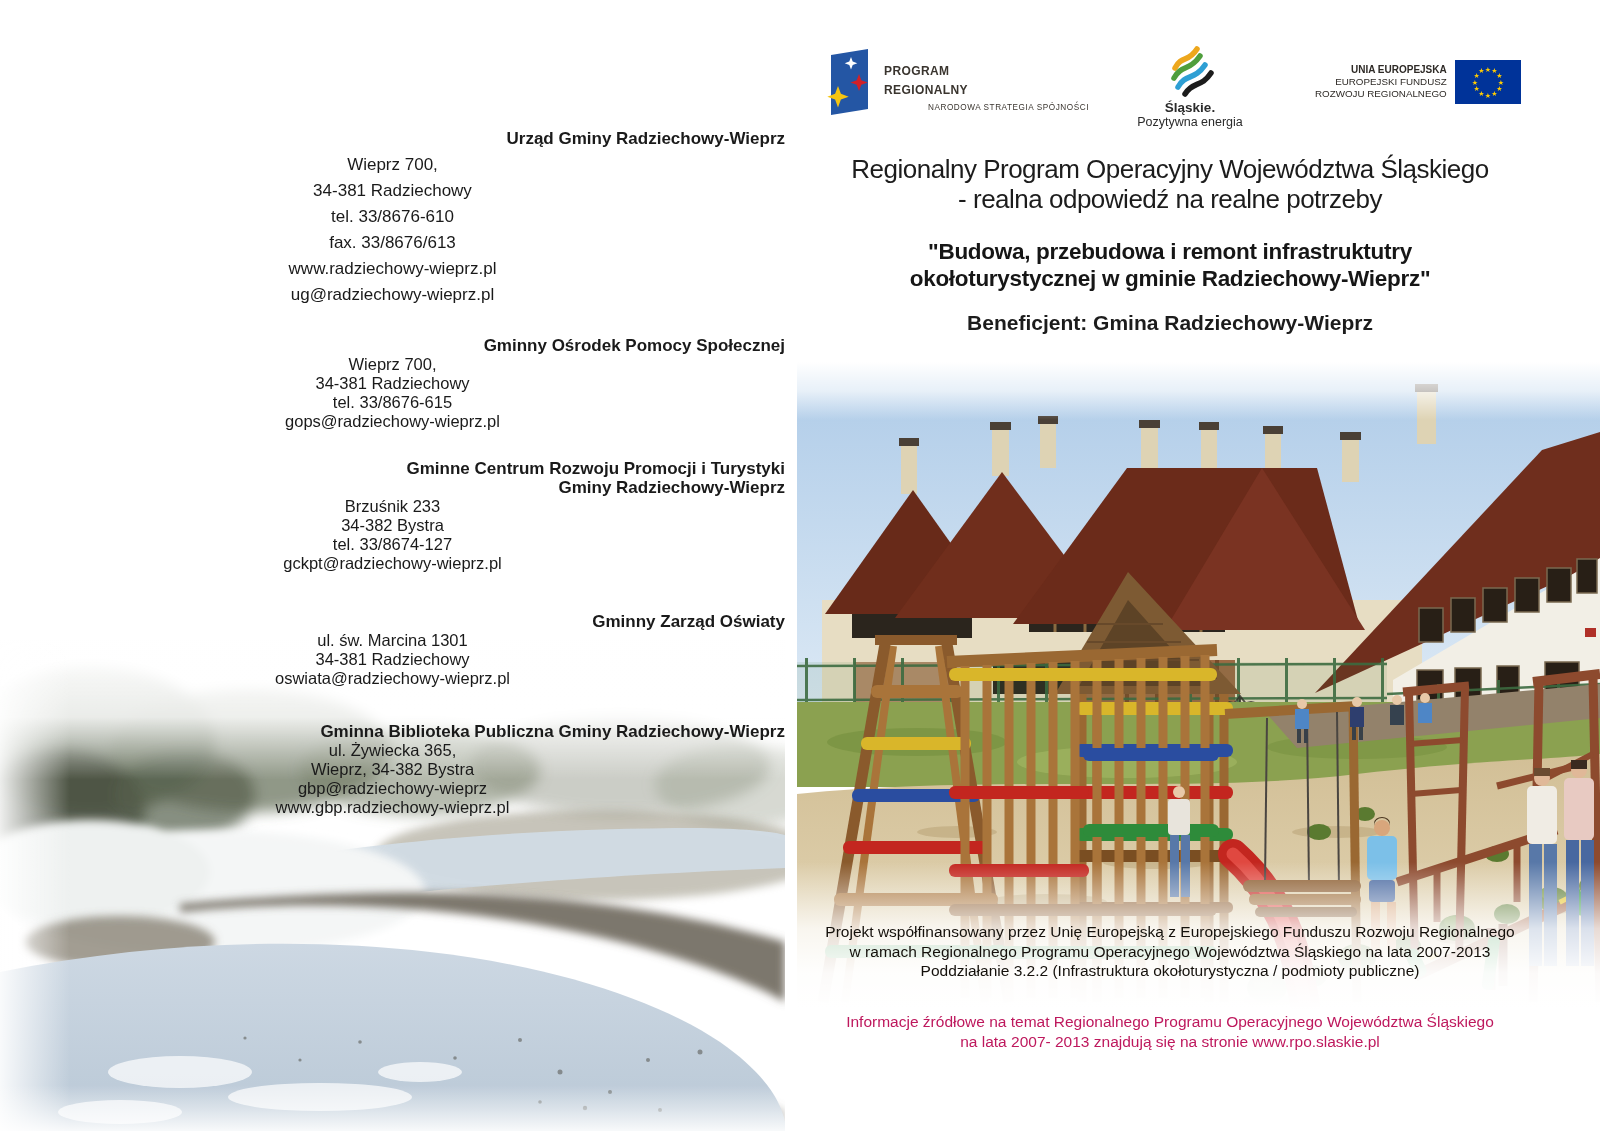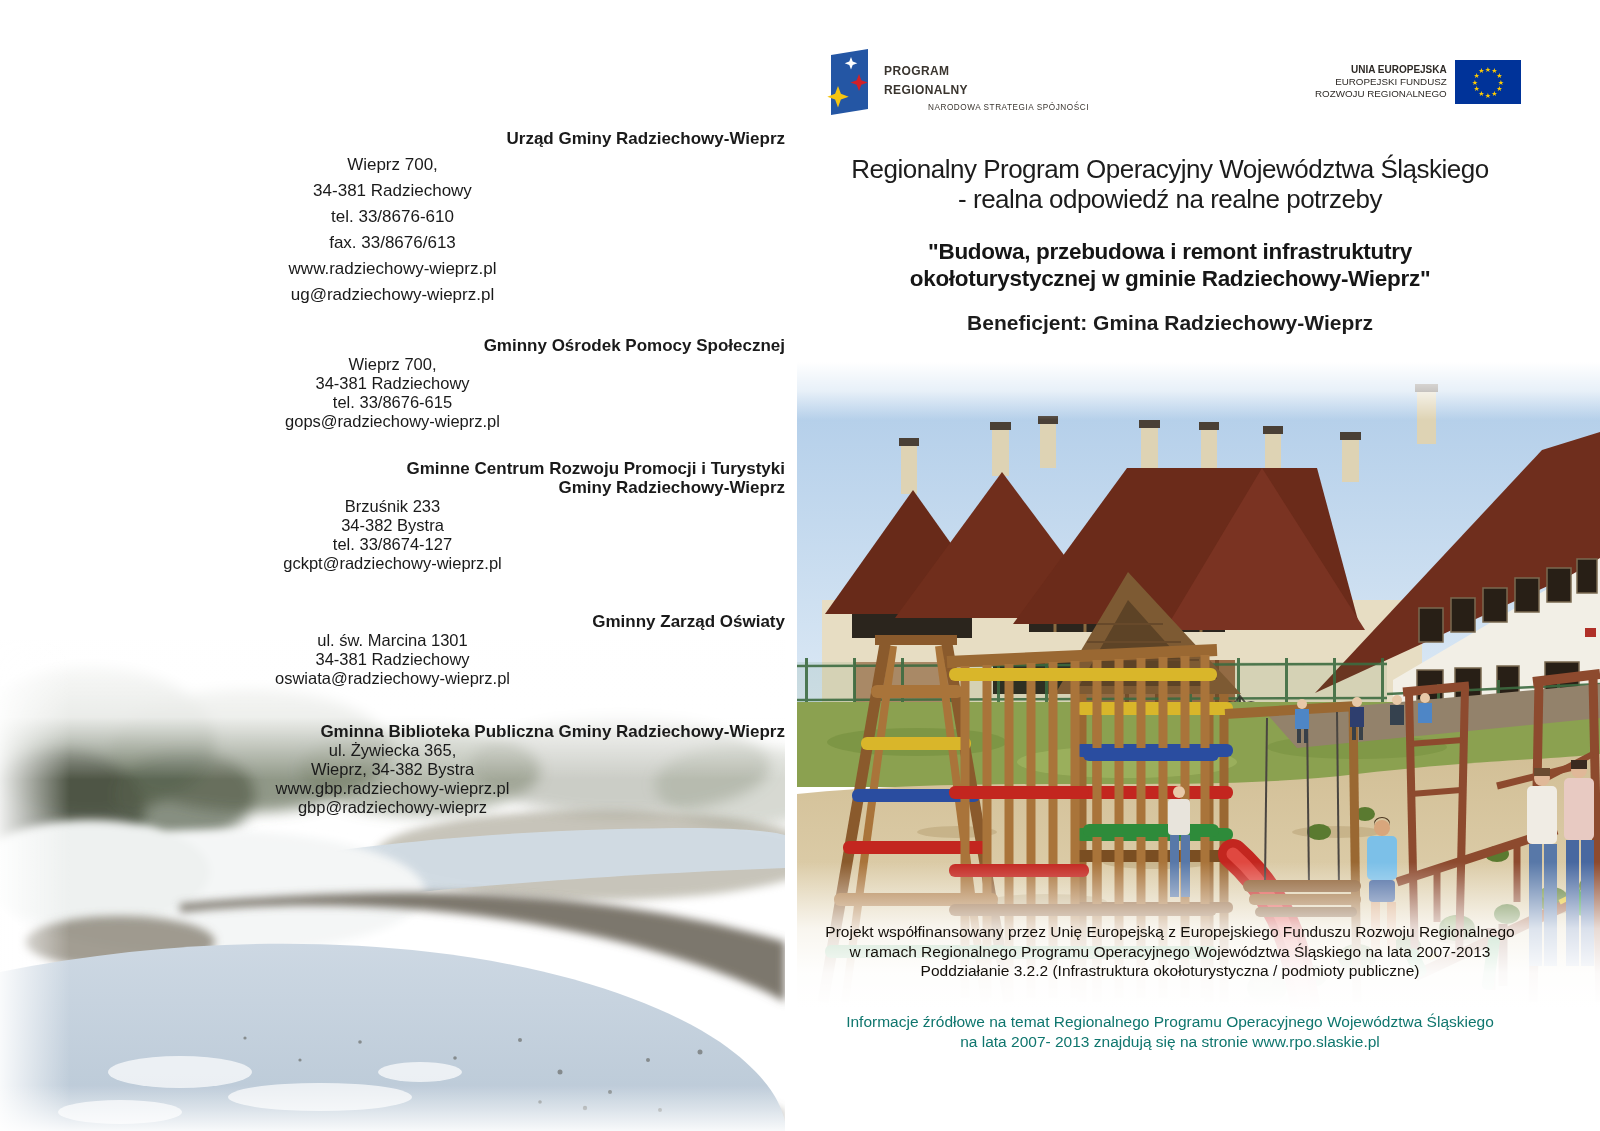"Śląskie." div.logo-slaskie { html: none -> <div> <svg> <g> <path></path> <path></path> <path></path> <path></path> </g> </svg> <div>Śląskie.</div> <div>Pozytywna energia</div> </div> }
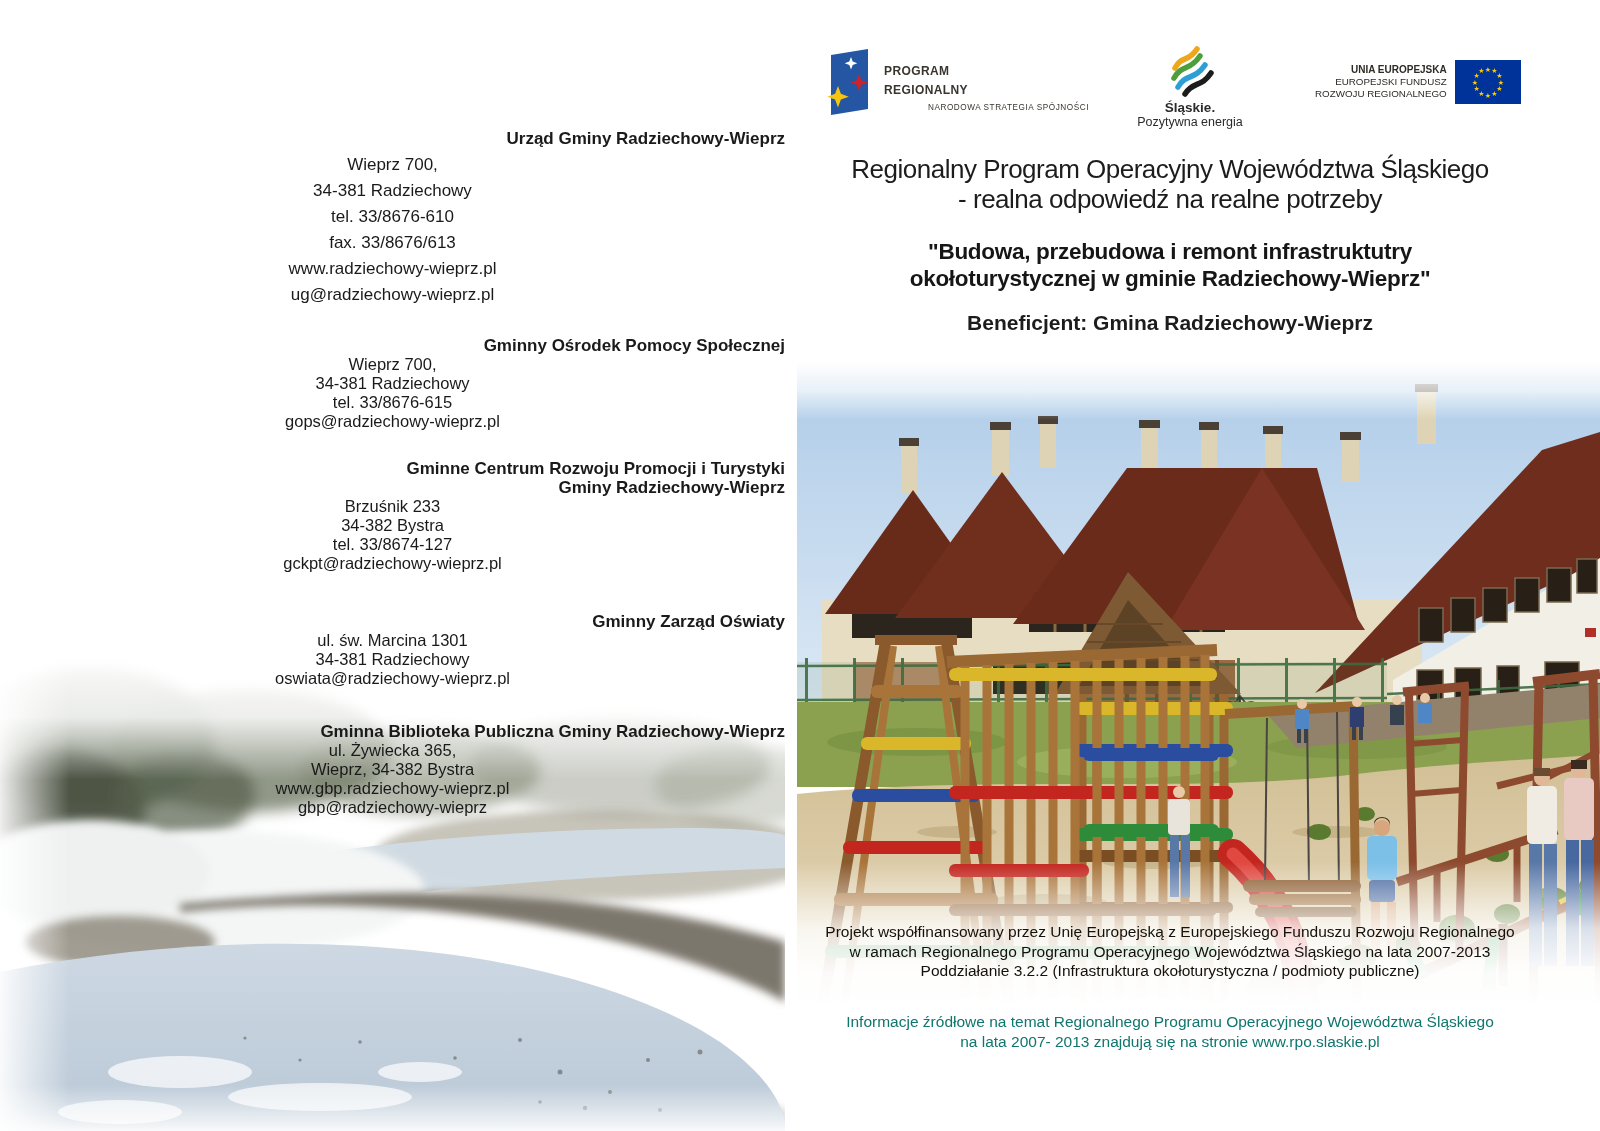"www.gbp.radziechowy-wieprz.pl" div { order: before "gbp@radziechowy-wieprz" -> after "gbp@radziechowy-wieprz" }
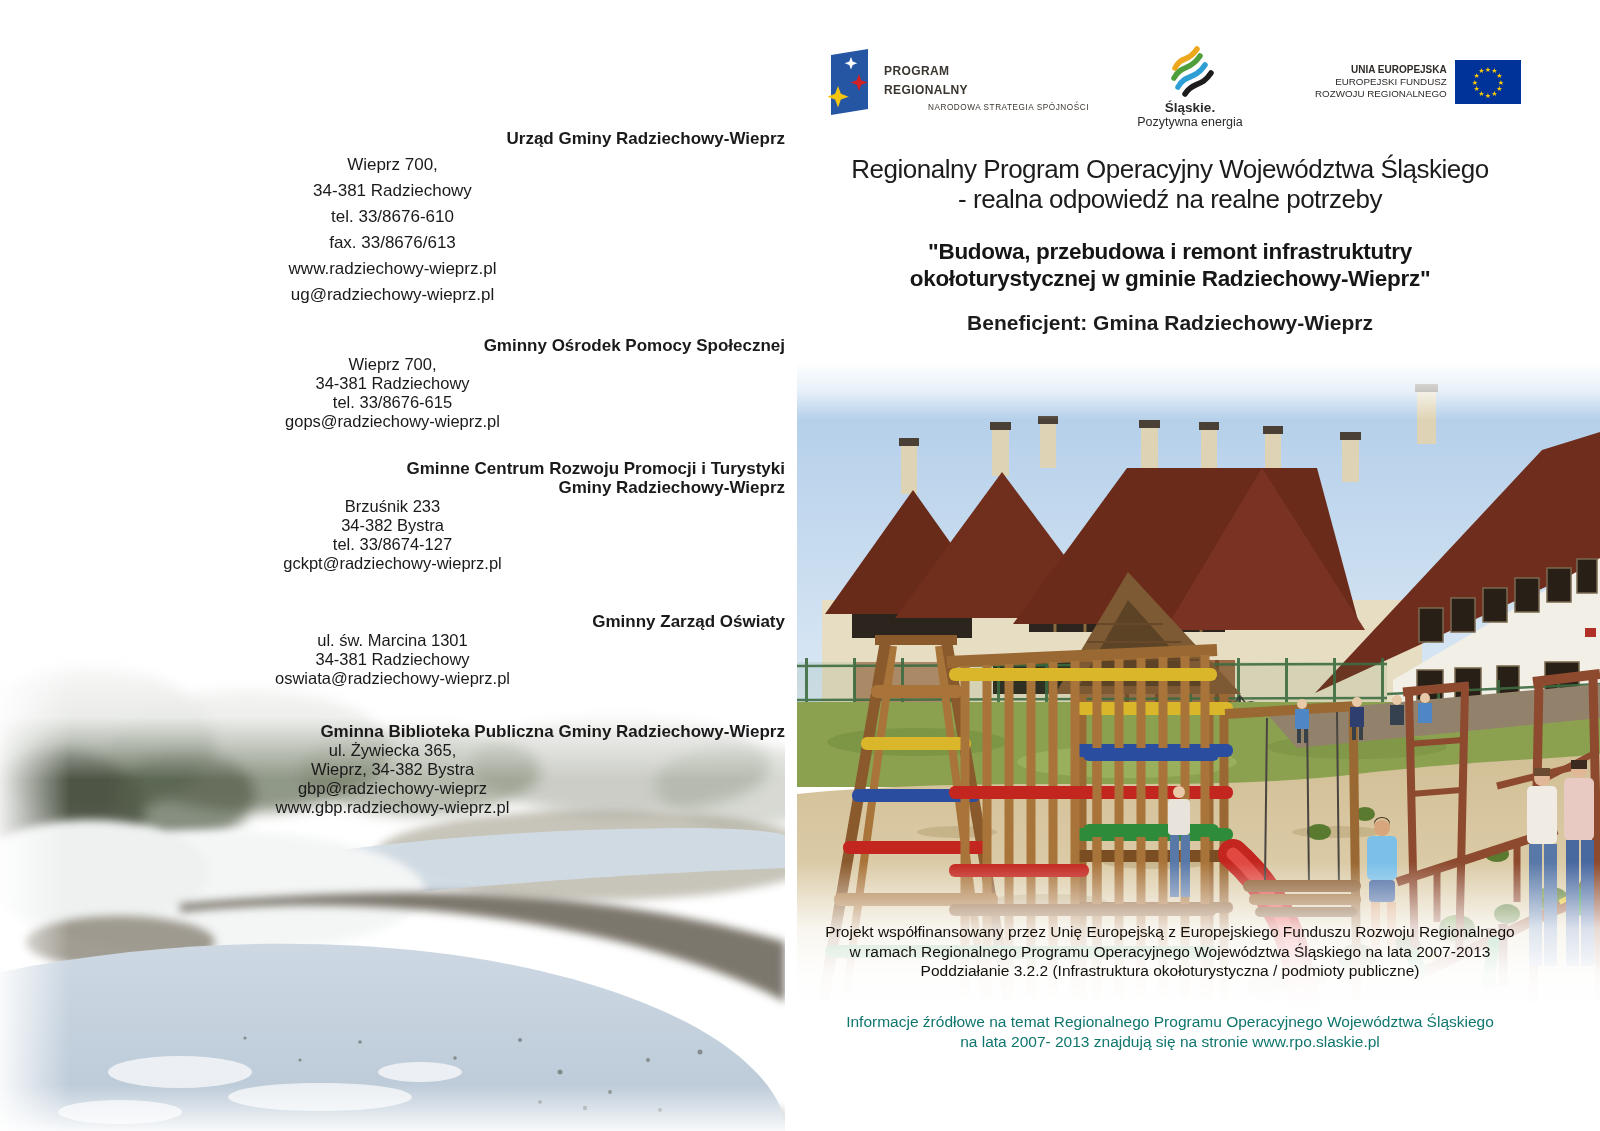"Informacje źródłowe na temat" .info-text { color: #0f766e -> #be185d }
